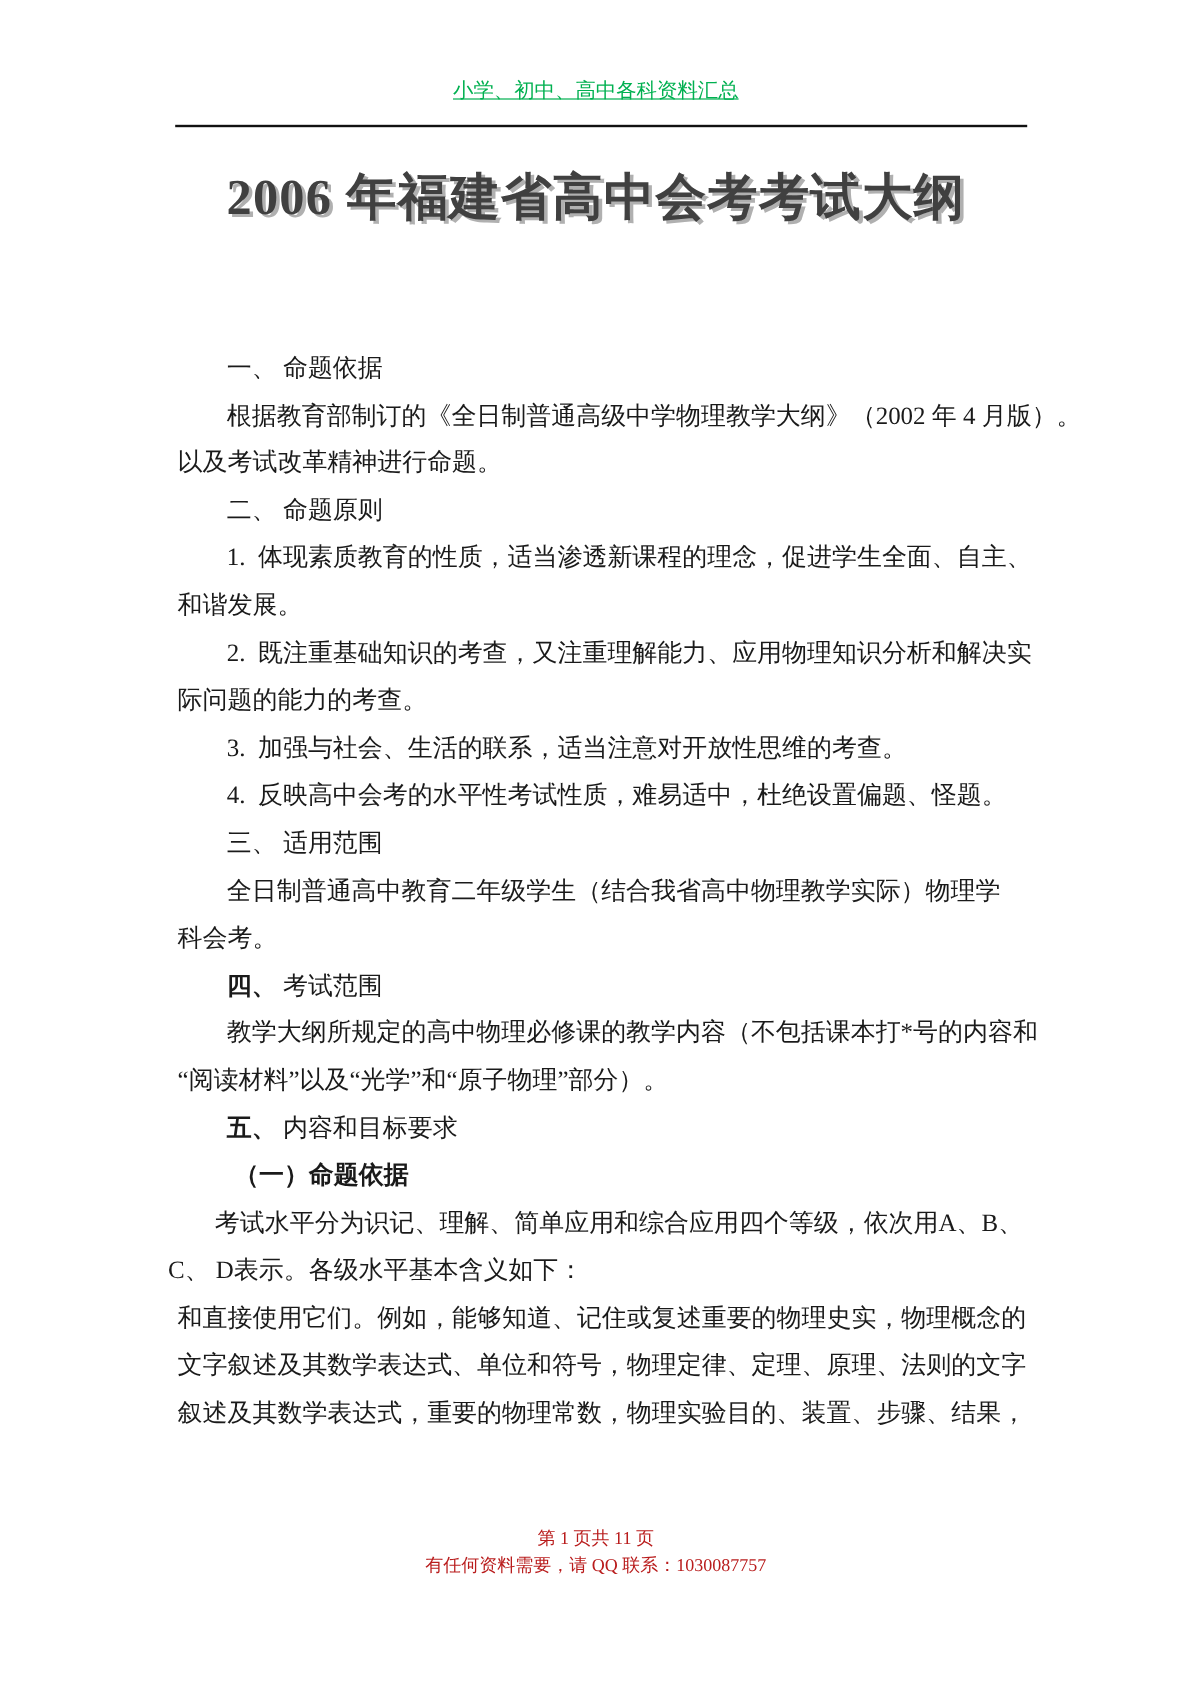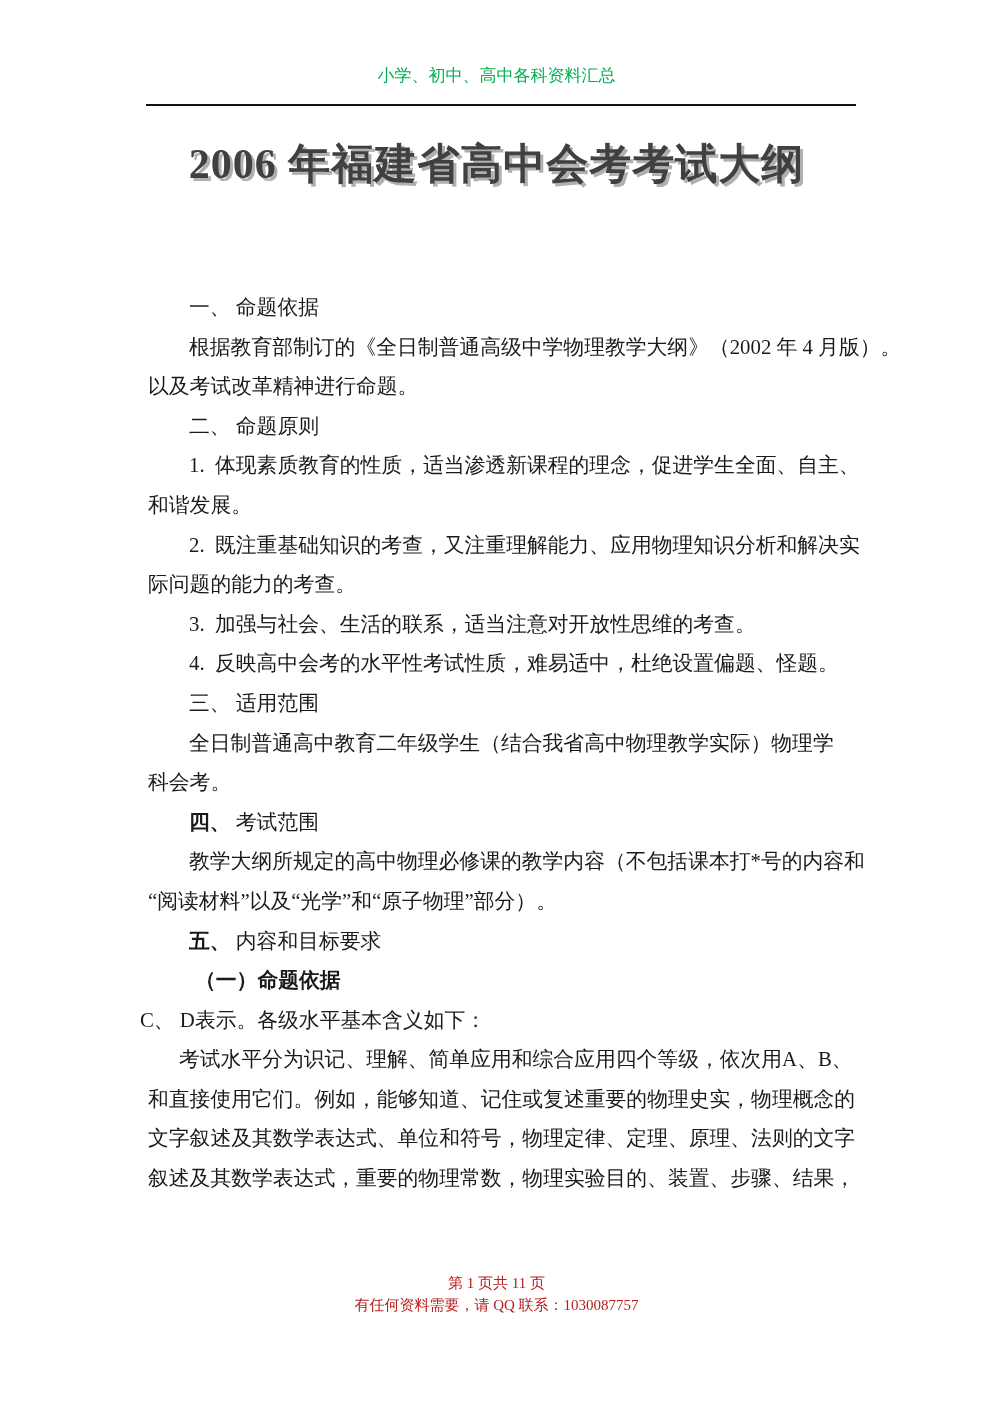"小学、初中、高中各科资料汇总" span.header-text { text-decoration: none -> underline }
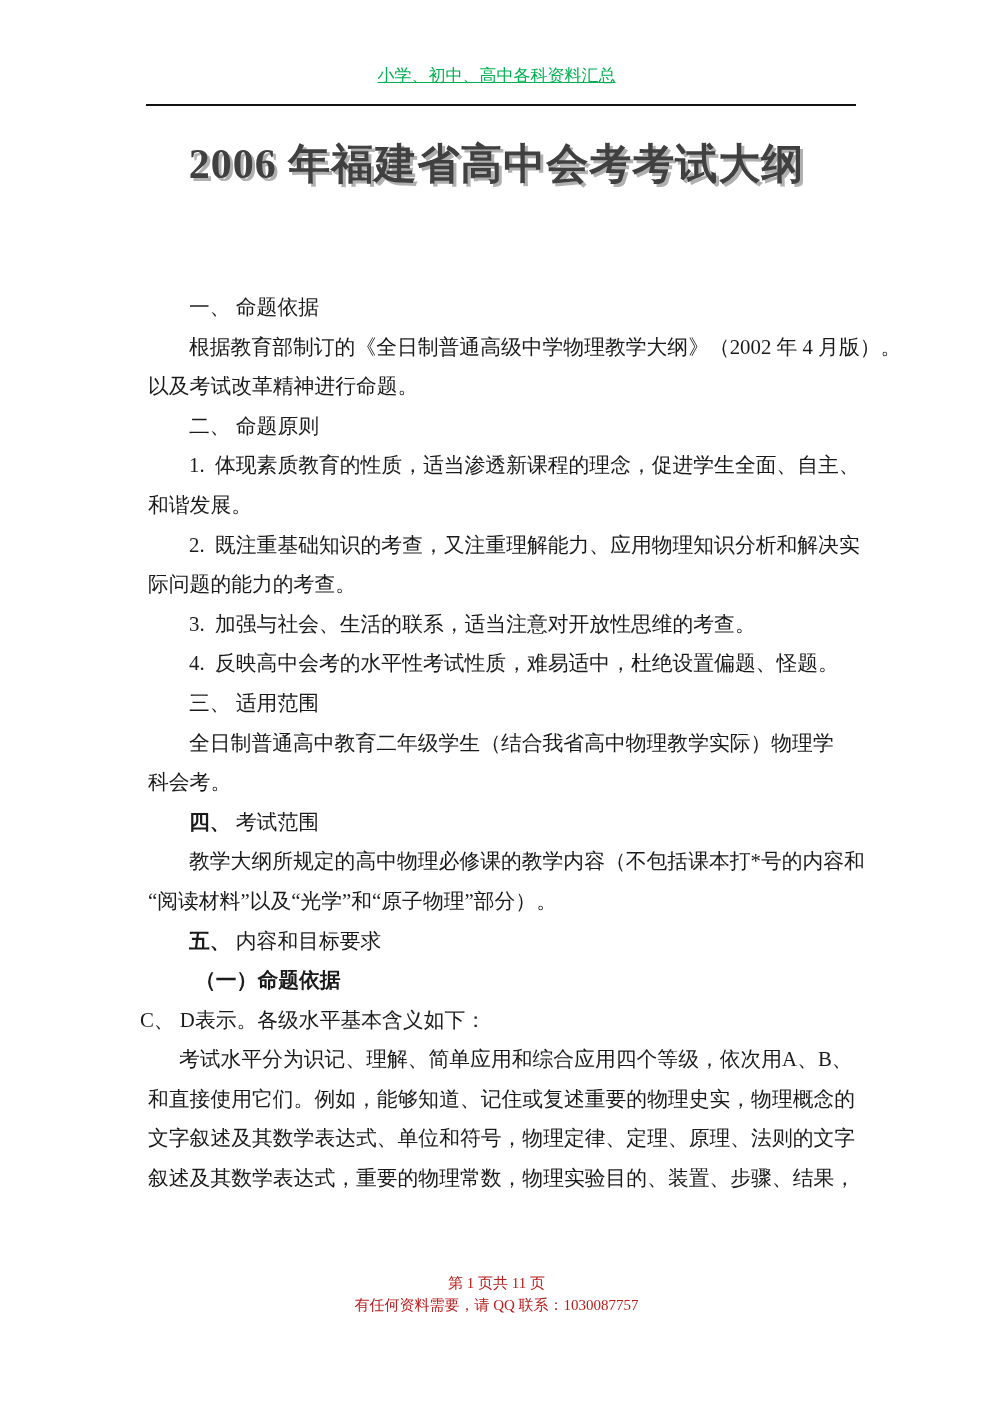"C、 D表示。各级水平基本含义如下：" div.line { order: before "考试水平分为识记、理解、简单应用和综合应用四个等级，依次用A、B、" -> after "考试水平分为识记、理解、简单应用和综合应用四个等级，依次用A、B、" }
